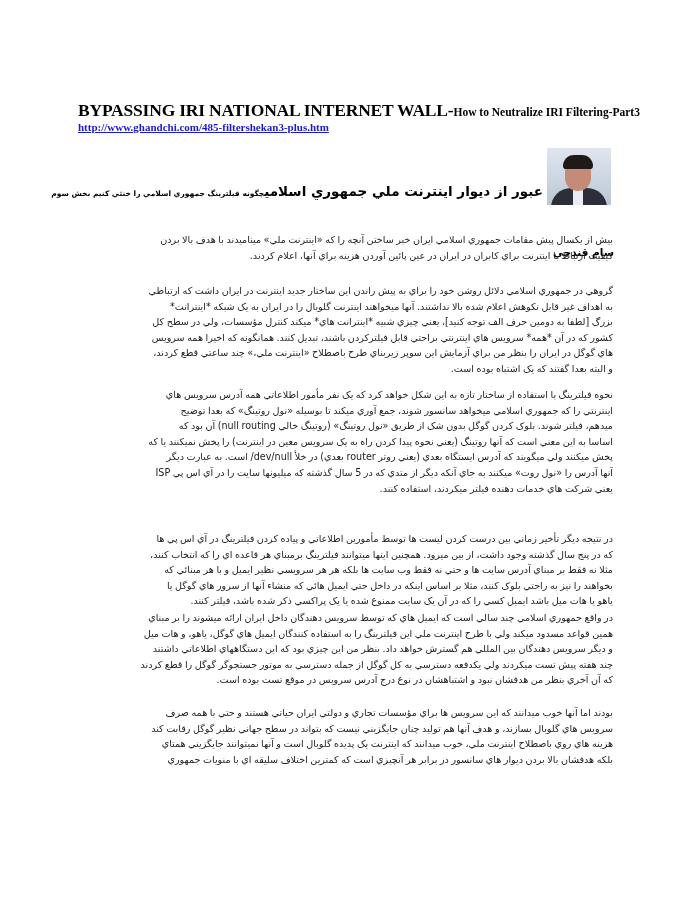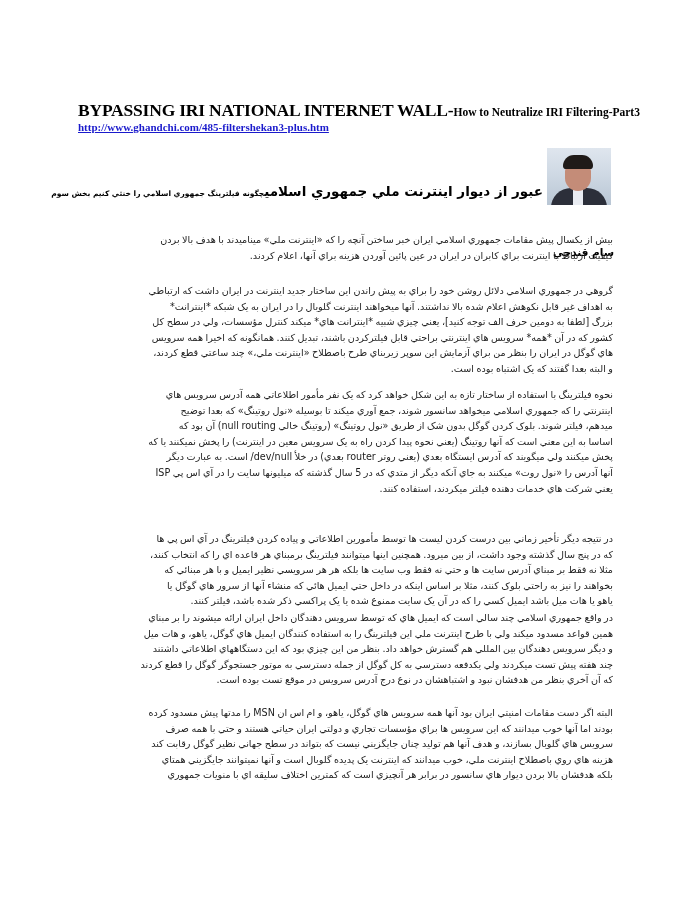"البته اگر دست مقامات امنيتي" span.line { html: <span>البته اگر دست مقامات امنيتي ايران بود آنها همه سرويس هاي گوگل، ياهو، و ام اس ان MSN را مدتها پيش مسدود كرده</span> -> none }
